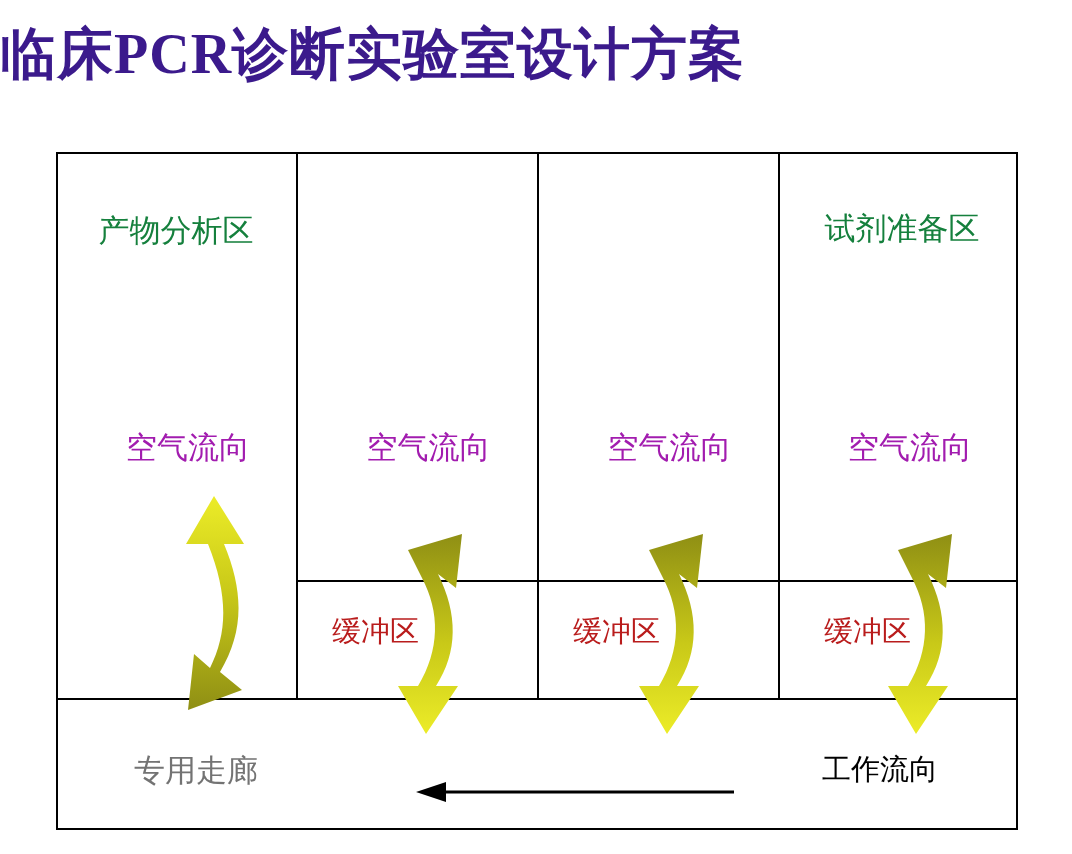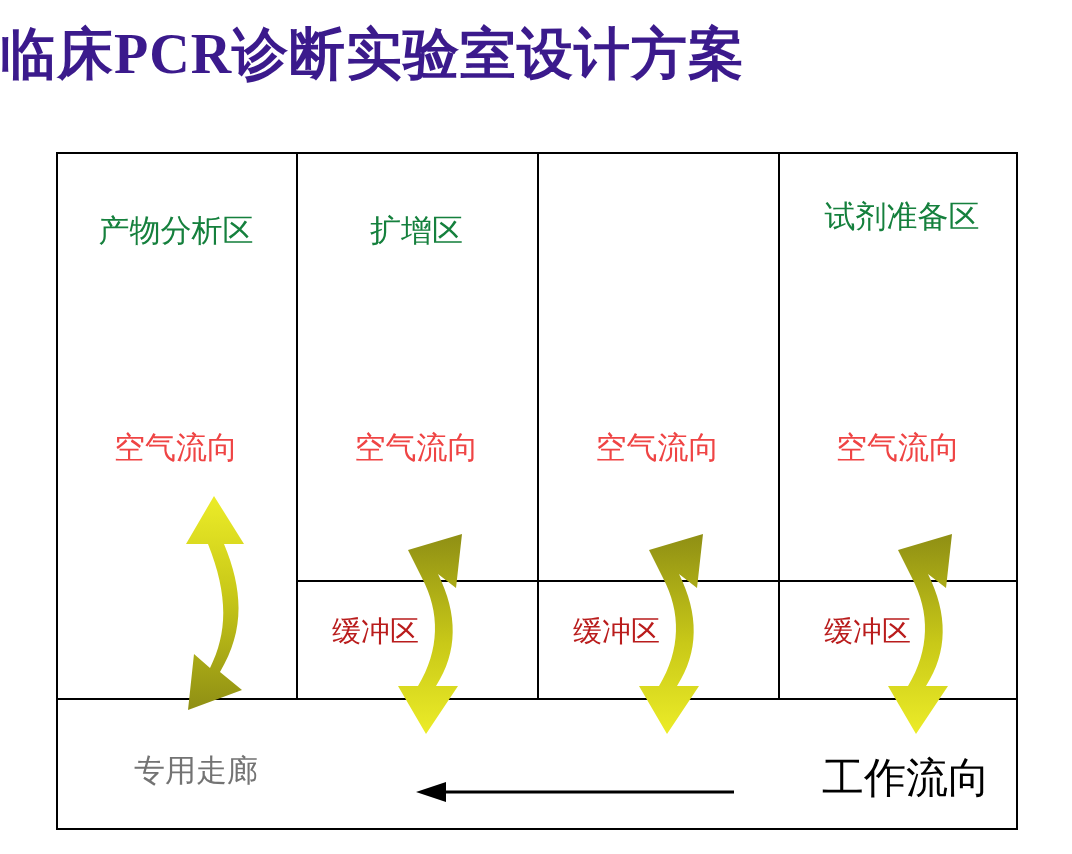"扩增区" div.room-label { html: <div>扩增区</div> -> none }
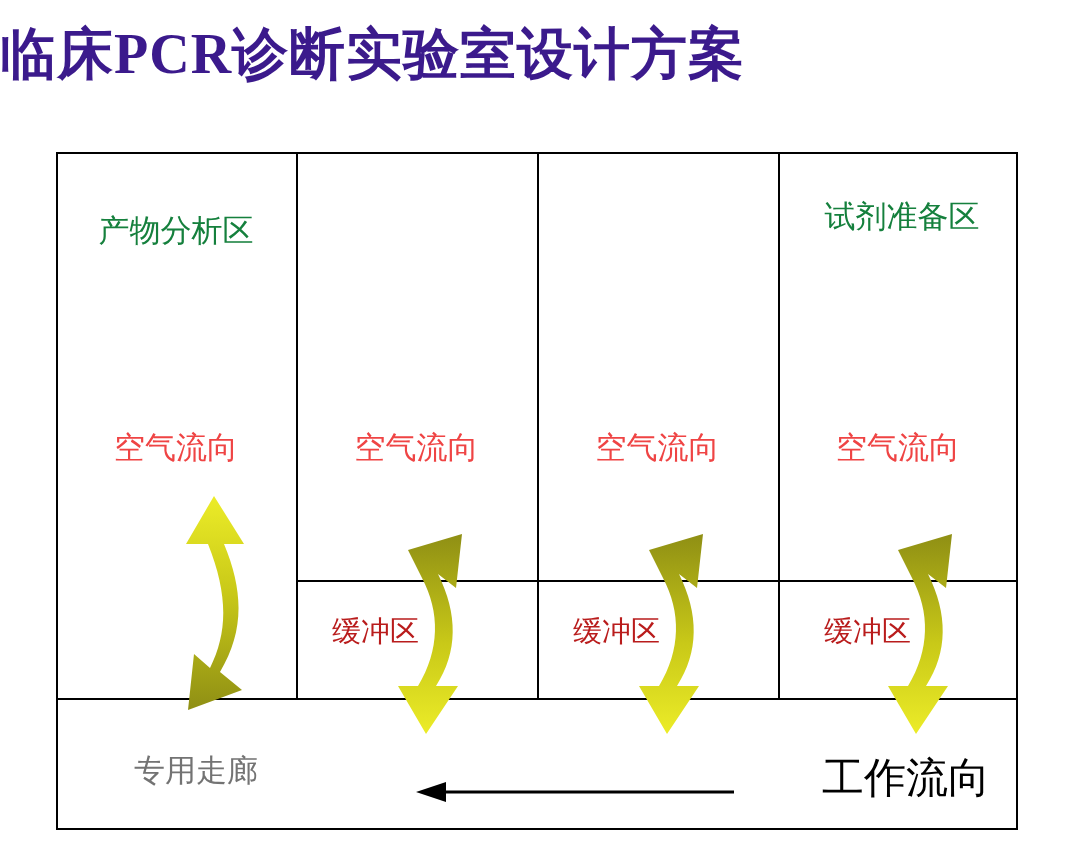"试剂准备区" div.room-label { top: 44px -> 56px }
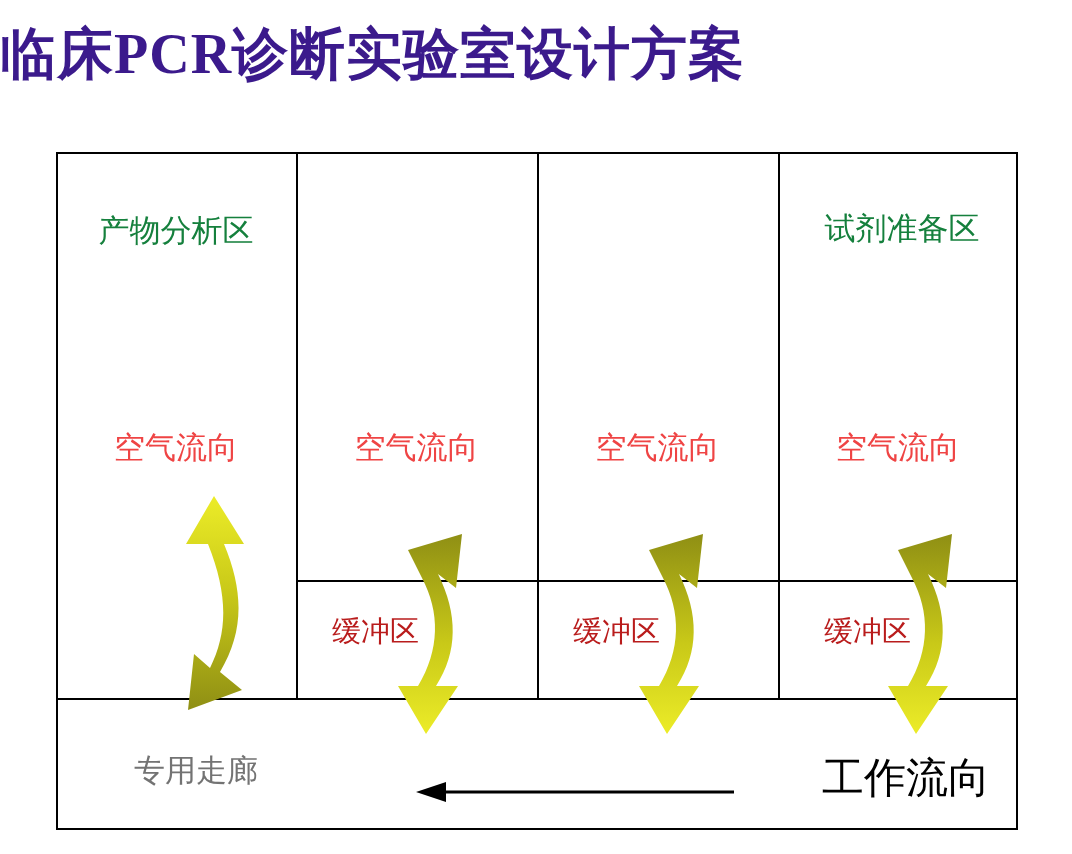"空气流向" .air-label { color: #ef4444 -> #a21caf; margin-left: none -> 12px }
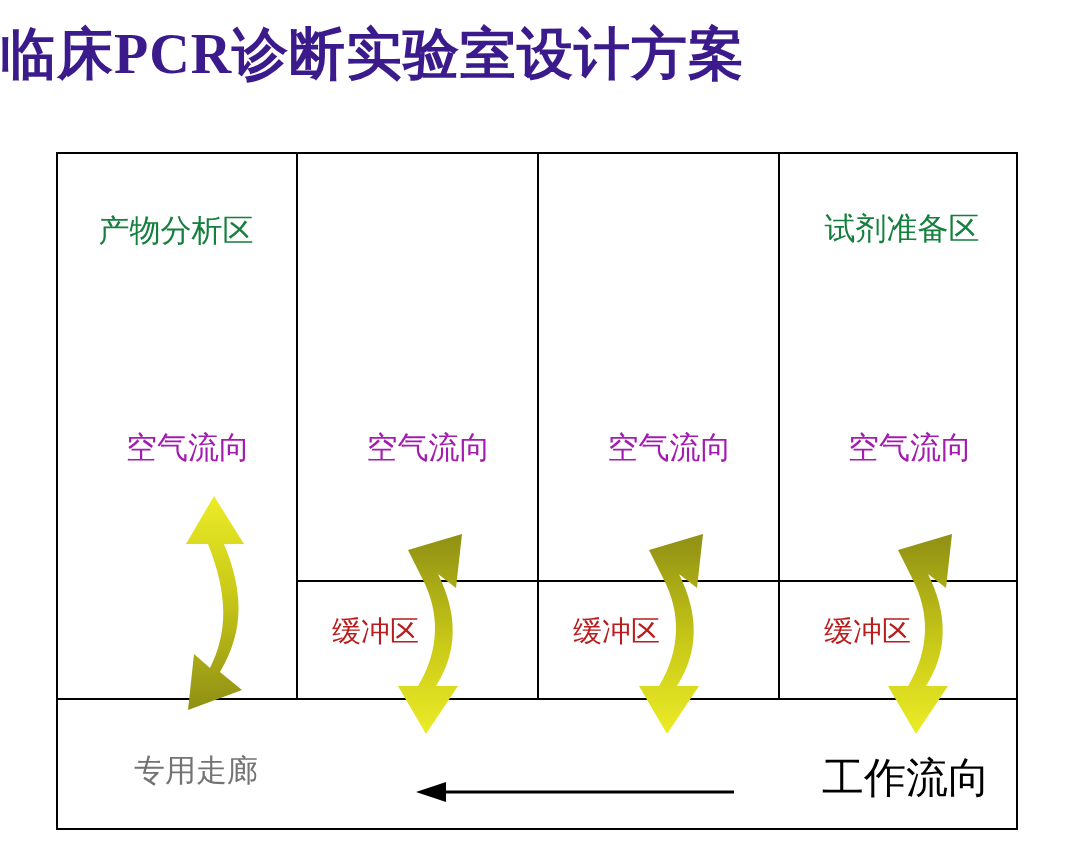"工作流向" .flow-label { font-size: 42px -> 29px }
